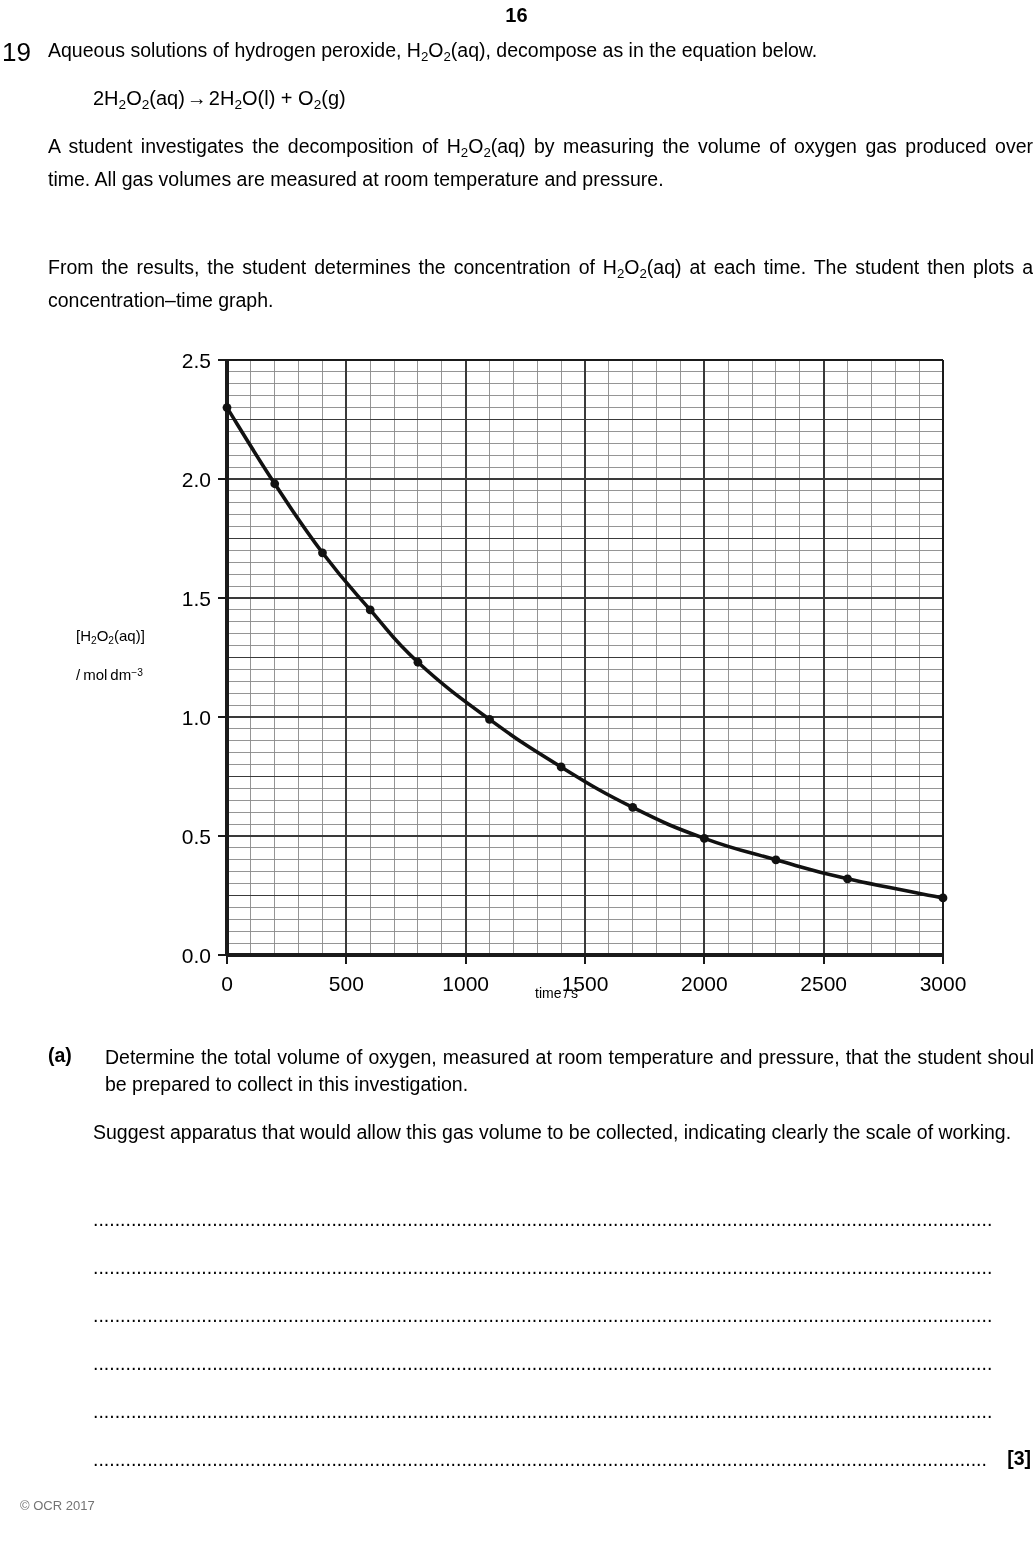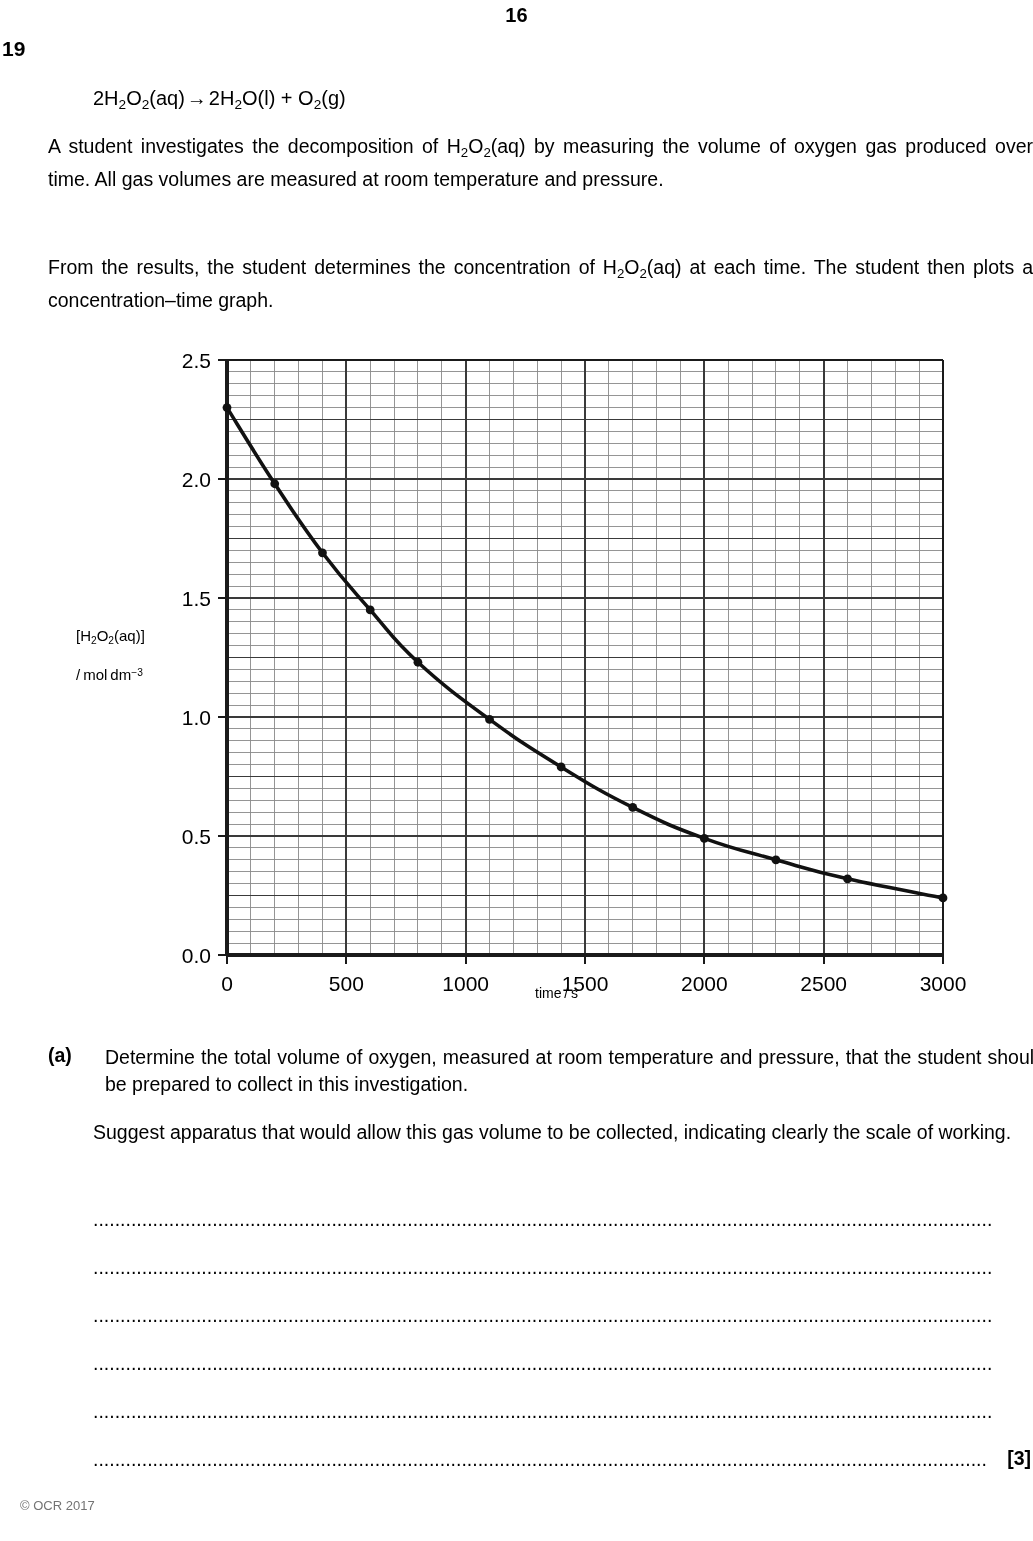"19" .qnum { font-size: 21px -> 26px; font-weight: bold -> normal }
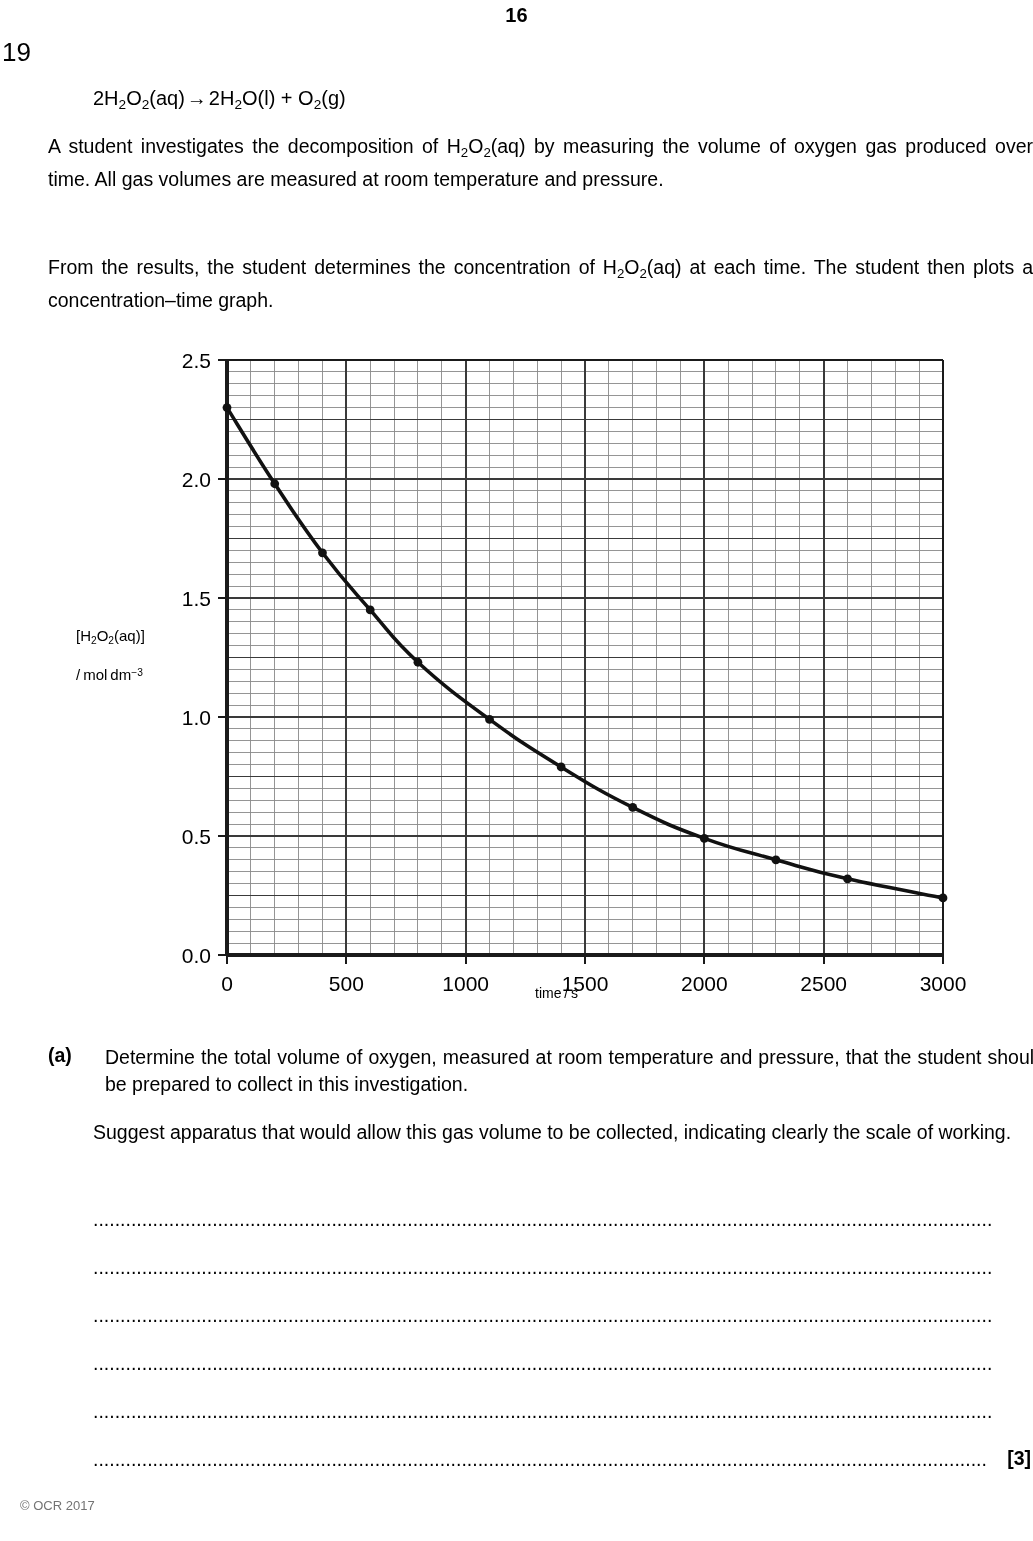"Aqueous solutions of hydrogen peroxide," div.body-text { html: none -> <div> Aqueous solutions of hydrogen peroxide, H<sub>2</sub>O<sub>2</sub>(aq), decompose as in the equation below. </div> }
